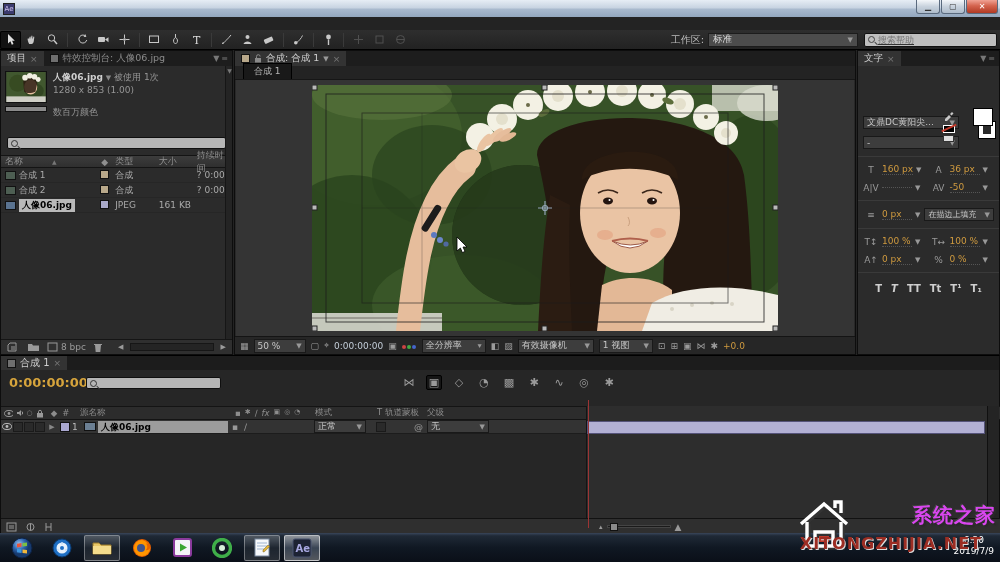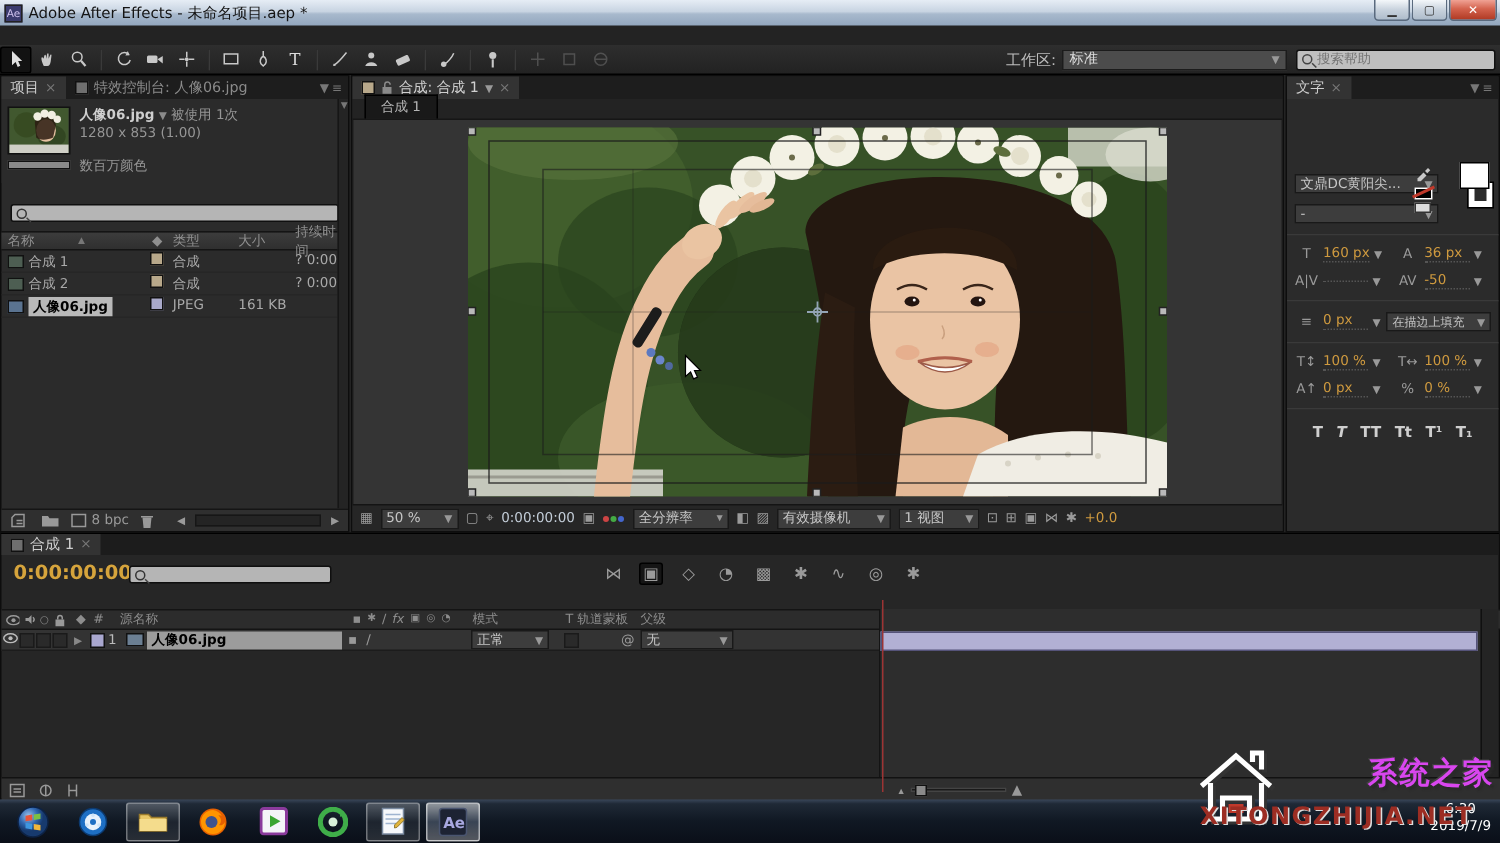"Adobe After Effects - 未命名项目.aep" span { html: <span>Adobe After Effects - 未命名项目.aep *</span> -> none }
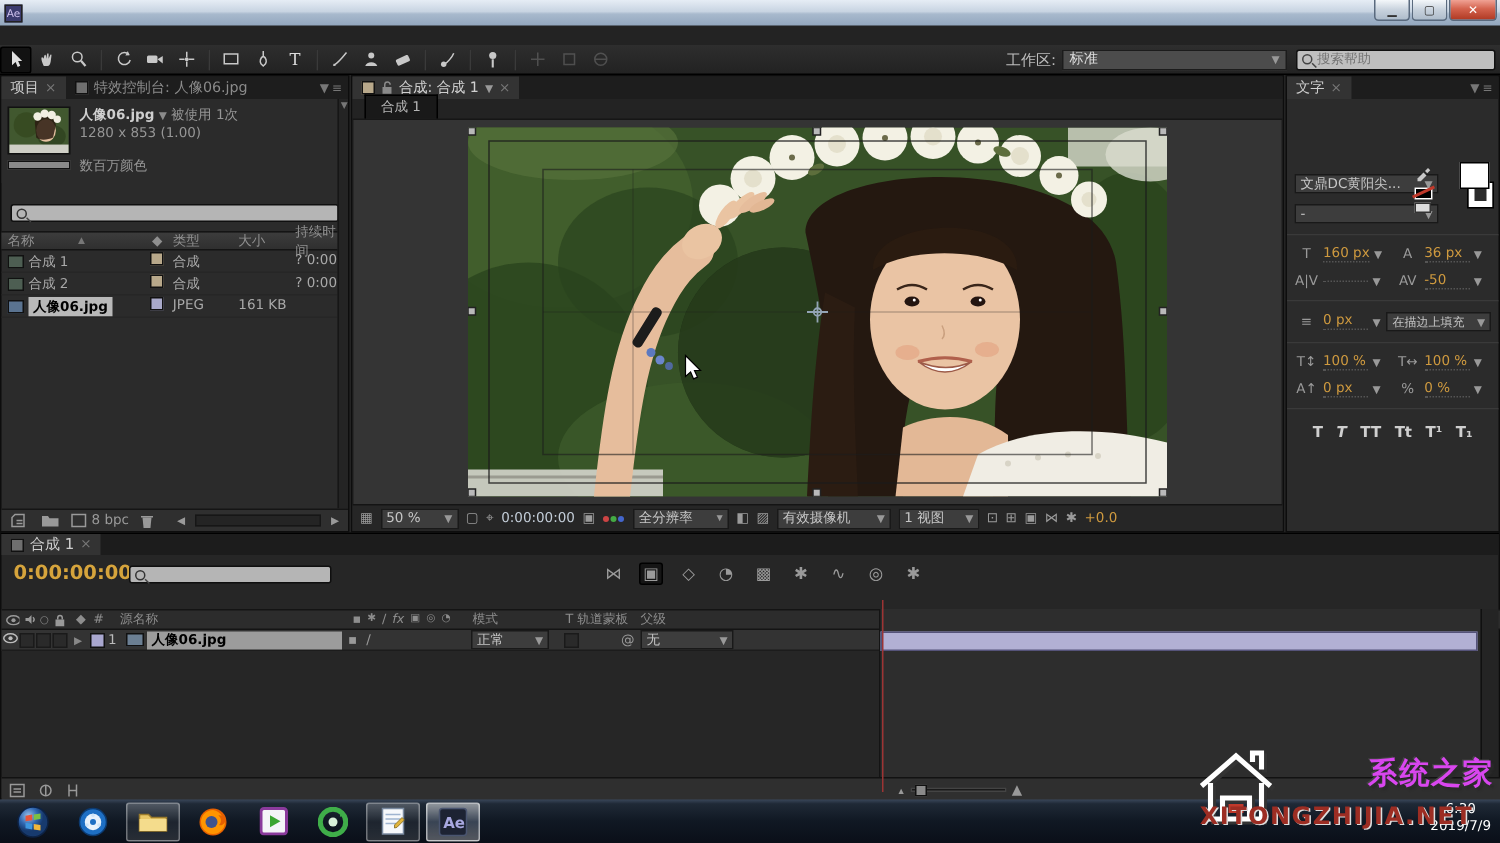"搜索帮助" .helpsearch input { text-decoration: none -> underline }
